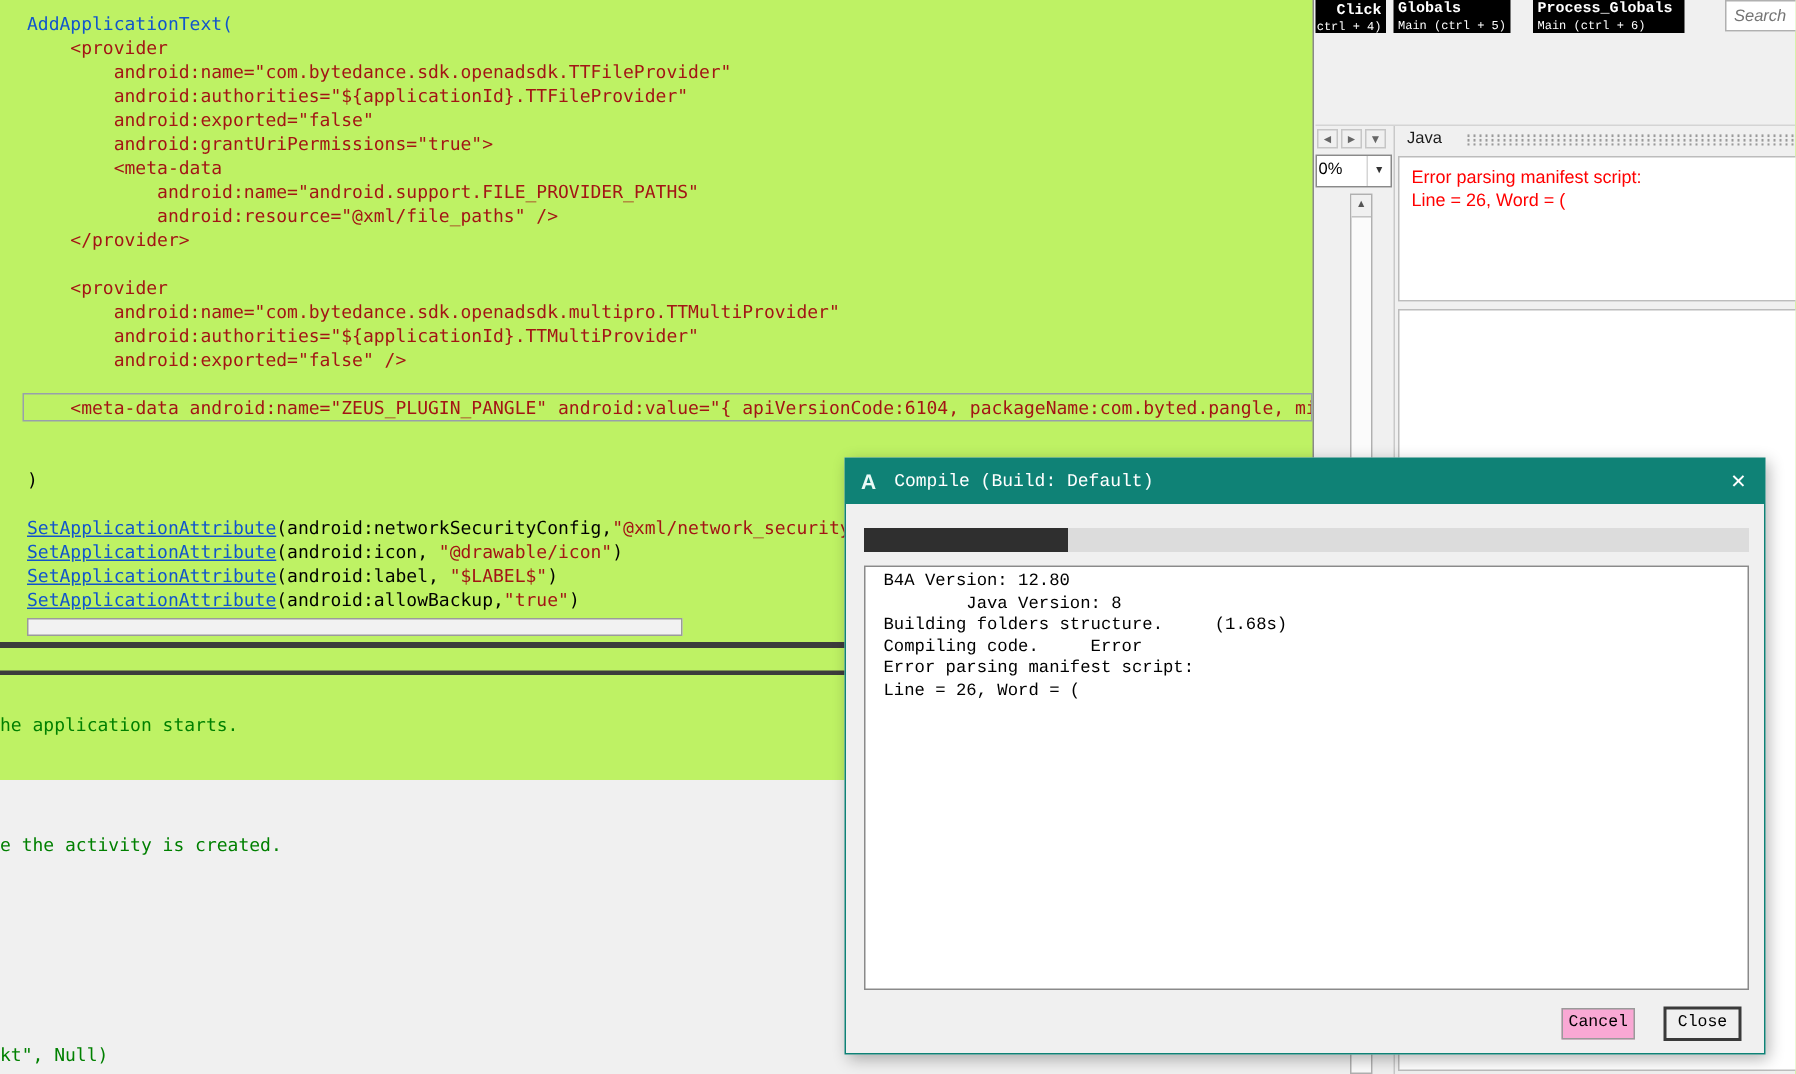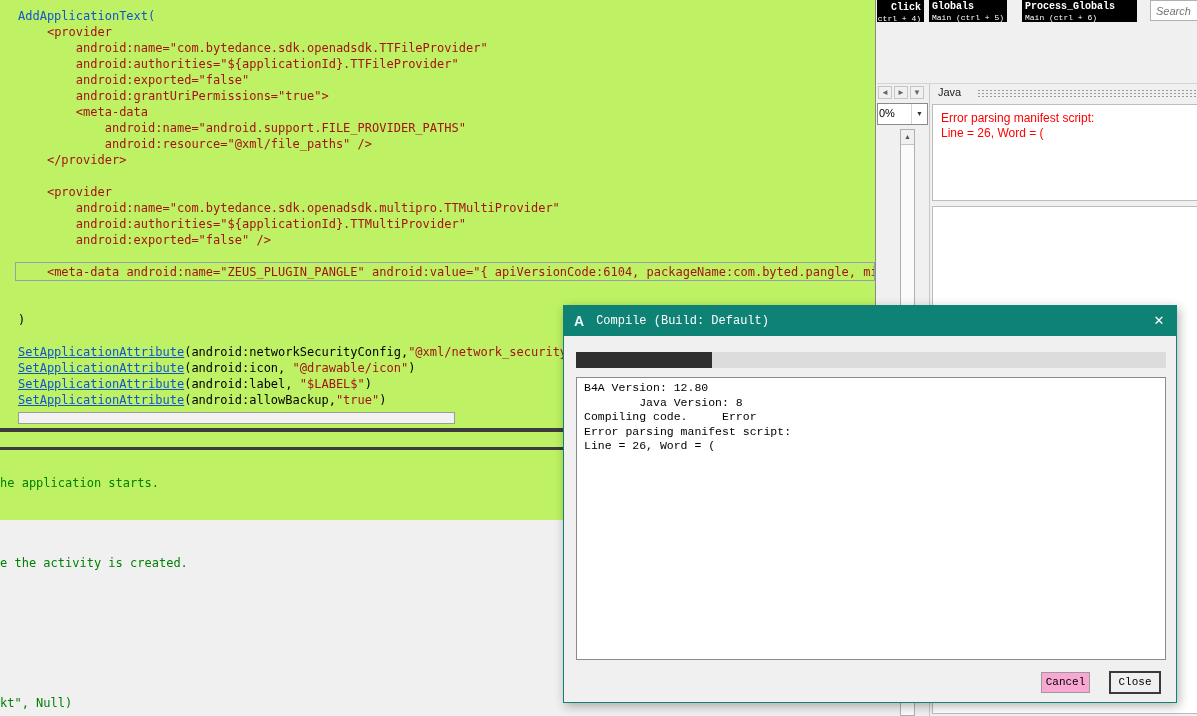"Process_Globals" #tab-process { width: 115px -> 101px }
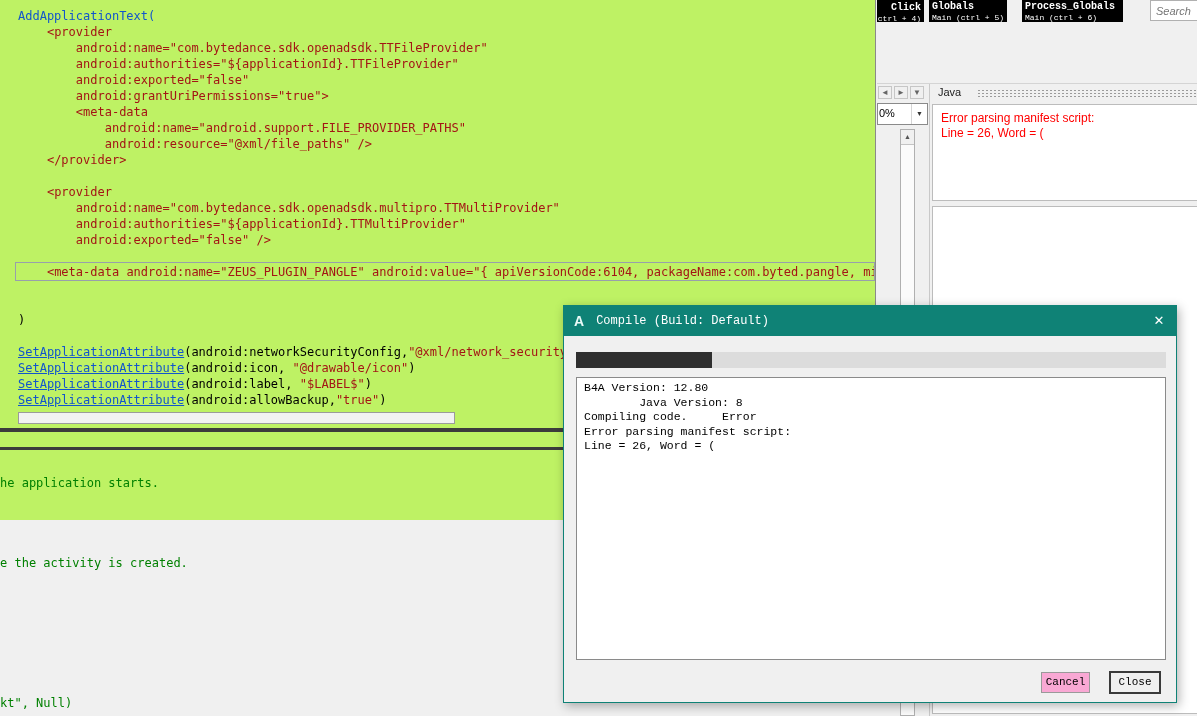"B4A Version: 12.80" #compile-output { padding: 3px 7px -> 3px 12px }
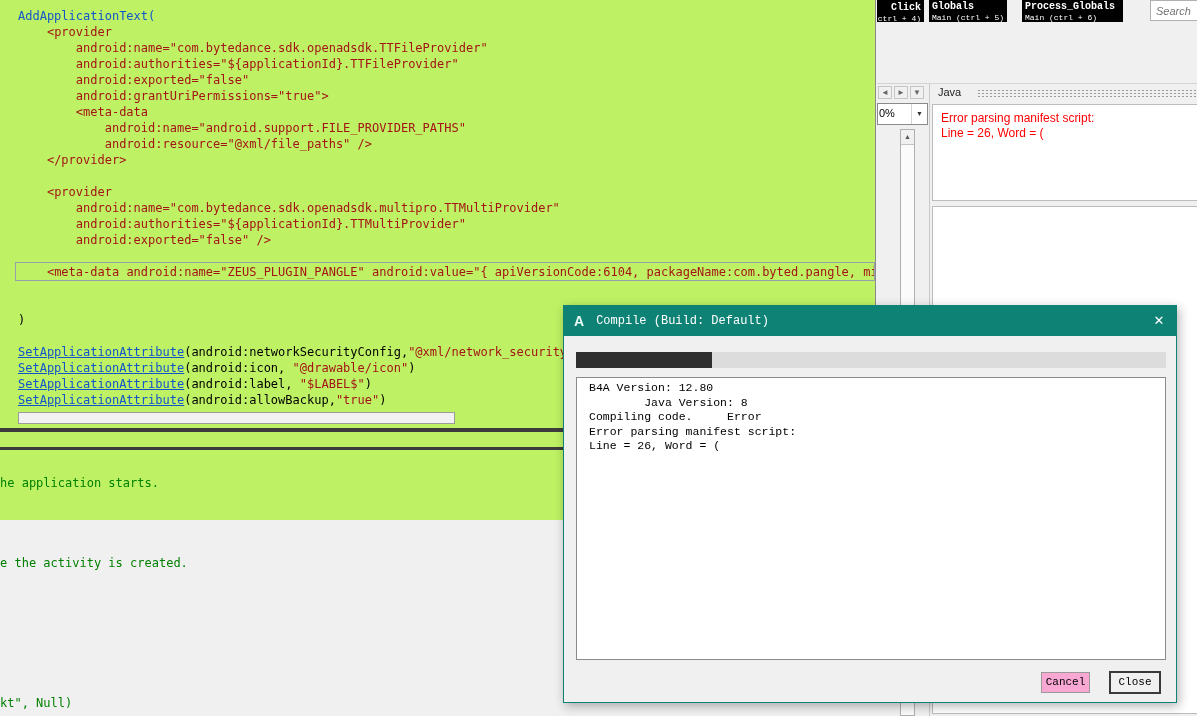"Building folders structure. (1.68s)" div.out-line { html: none -> <div>Building folders structure. (1.68s)</div> }
